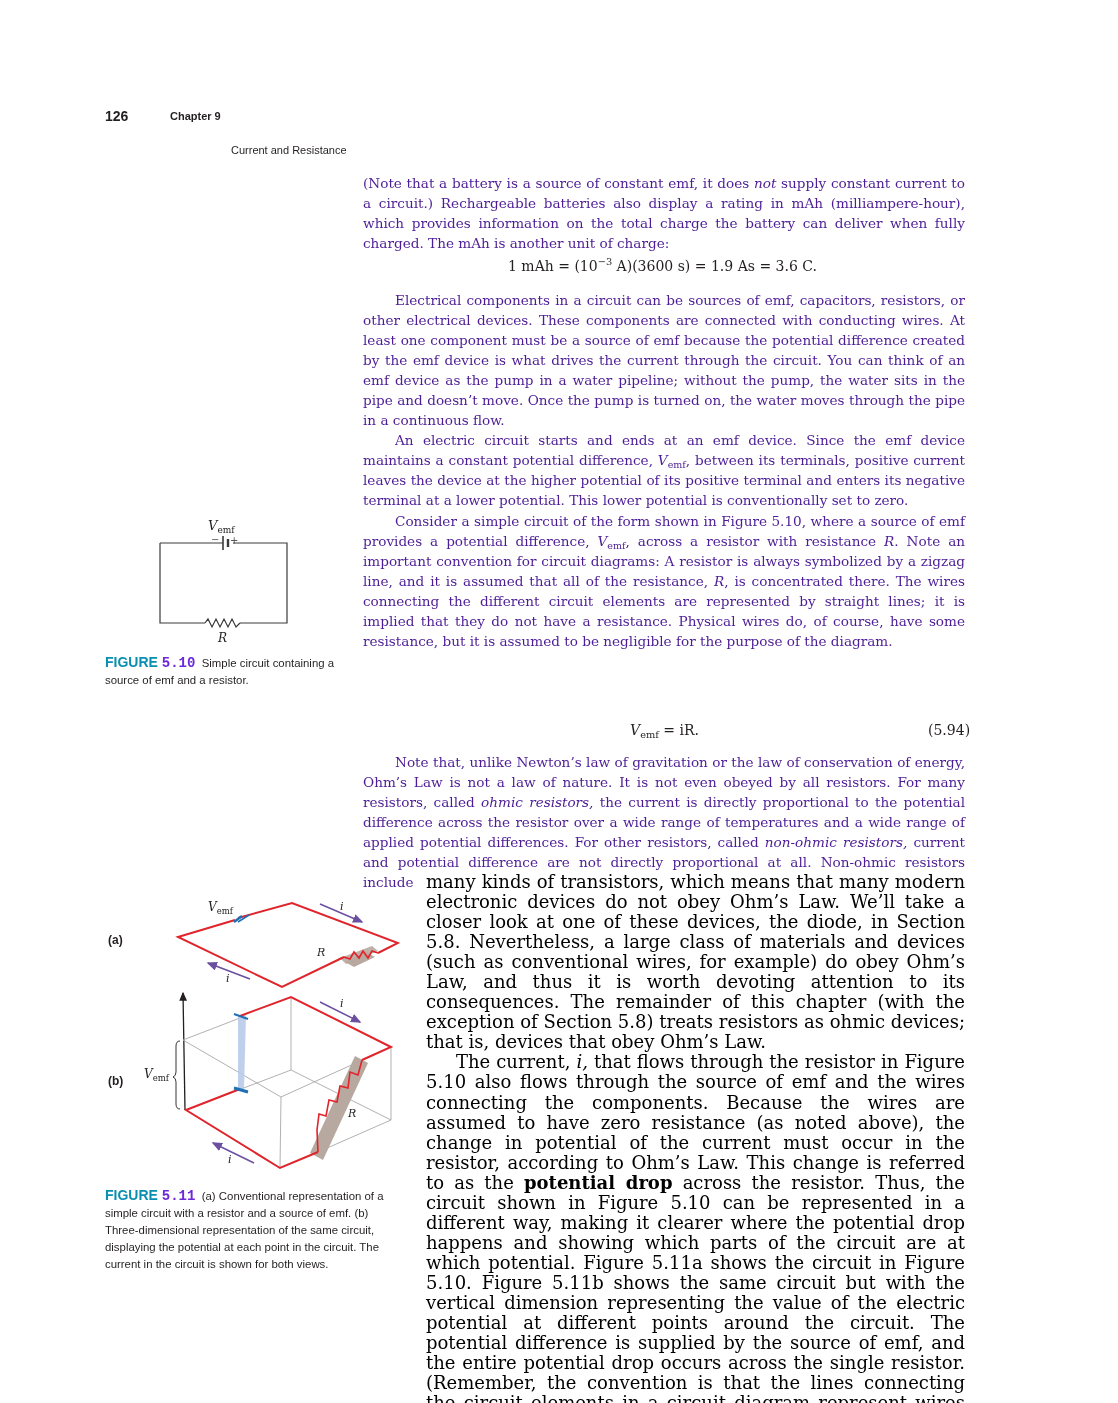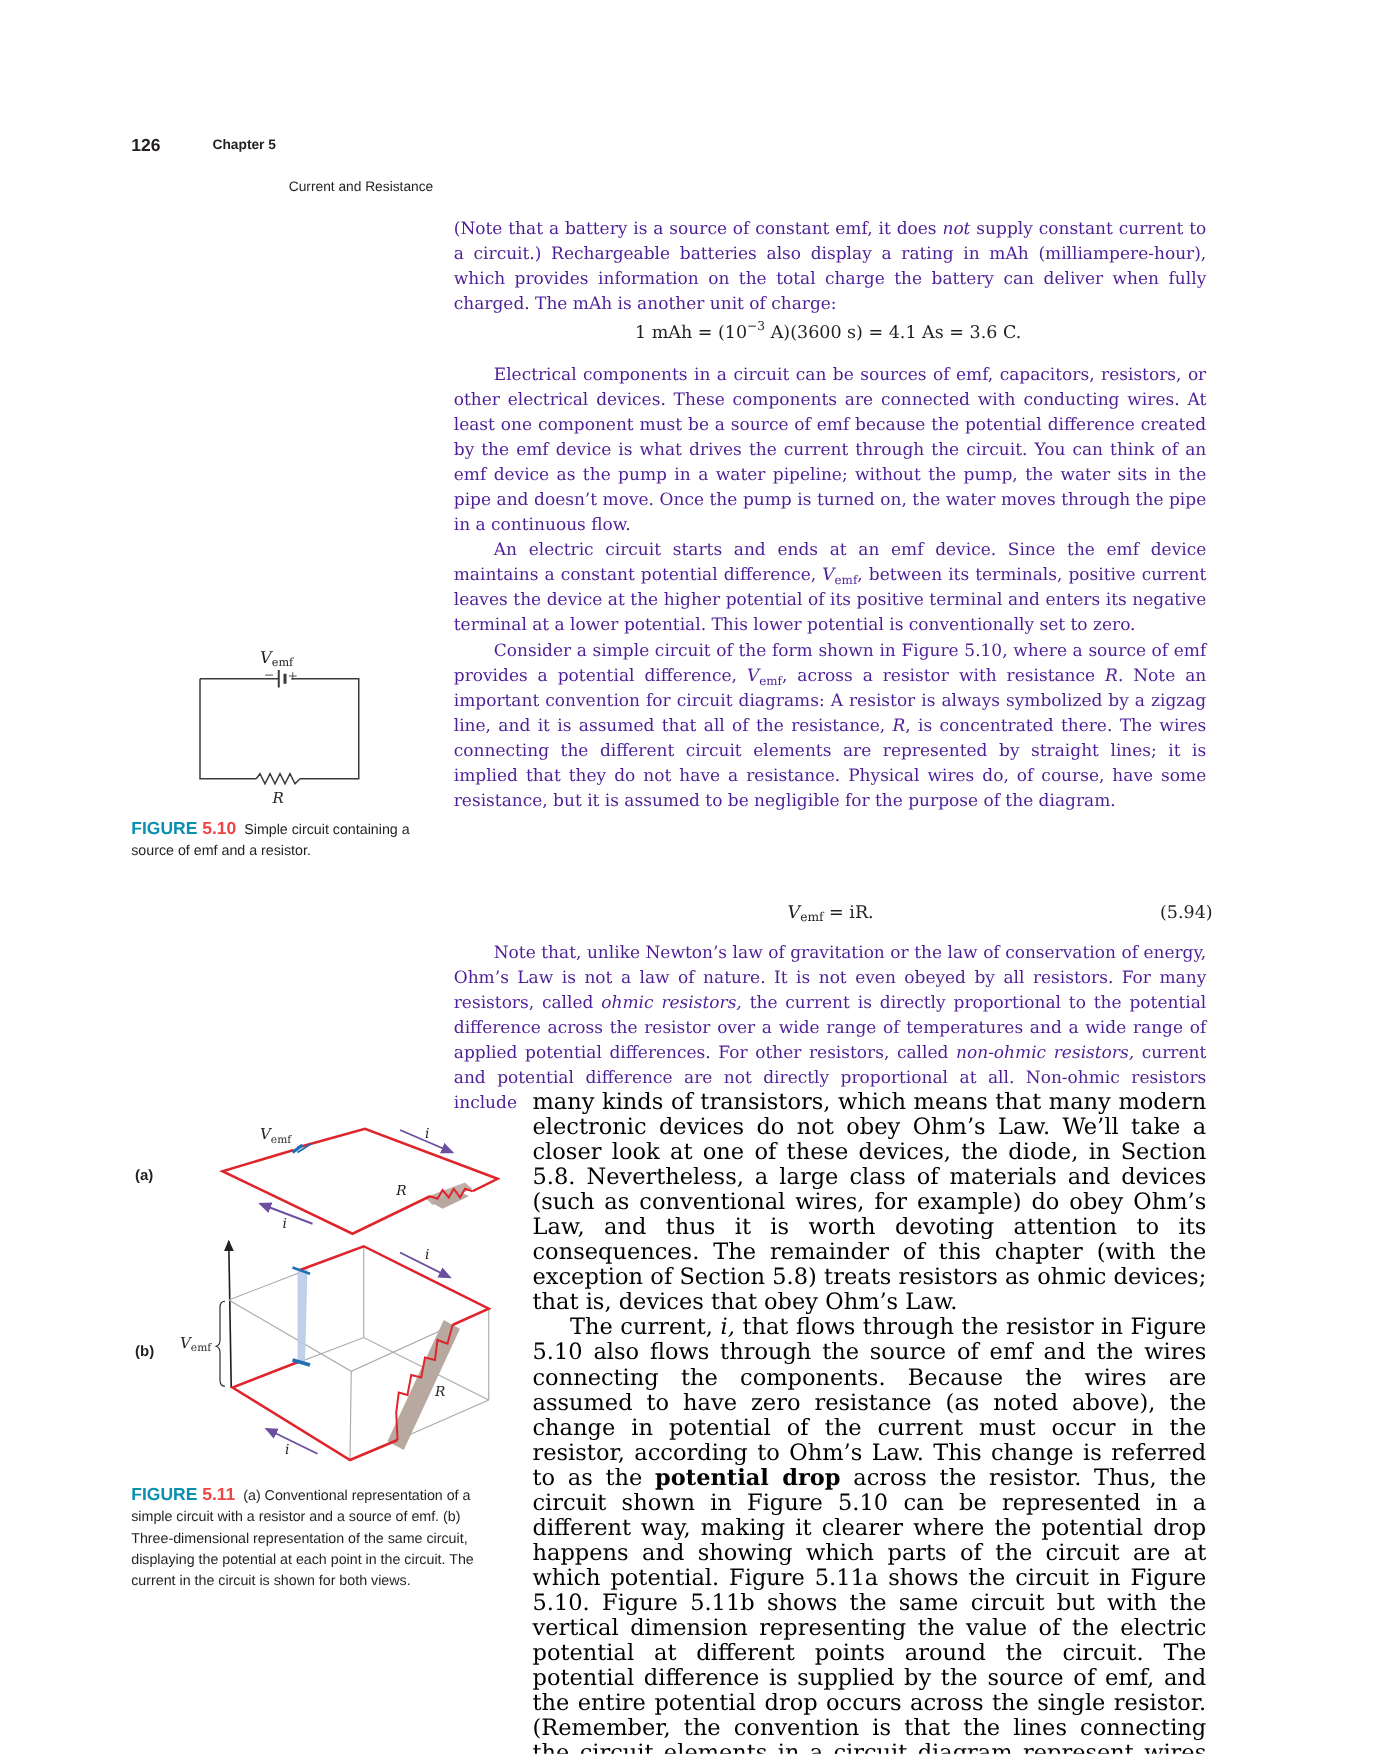"Chapter 5" span.chap { text: 5 -> 9 }
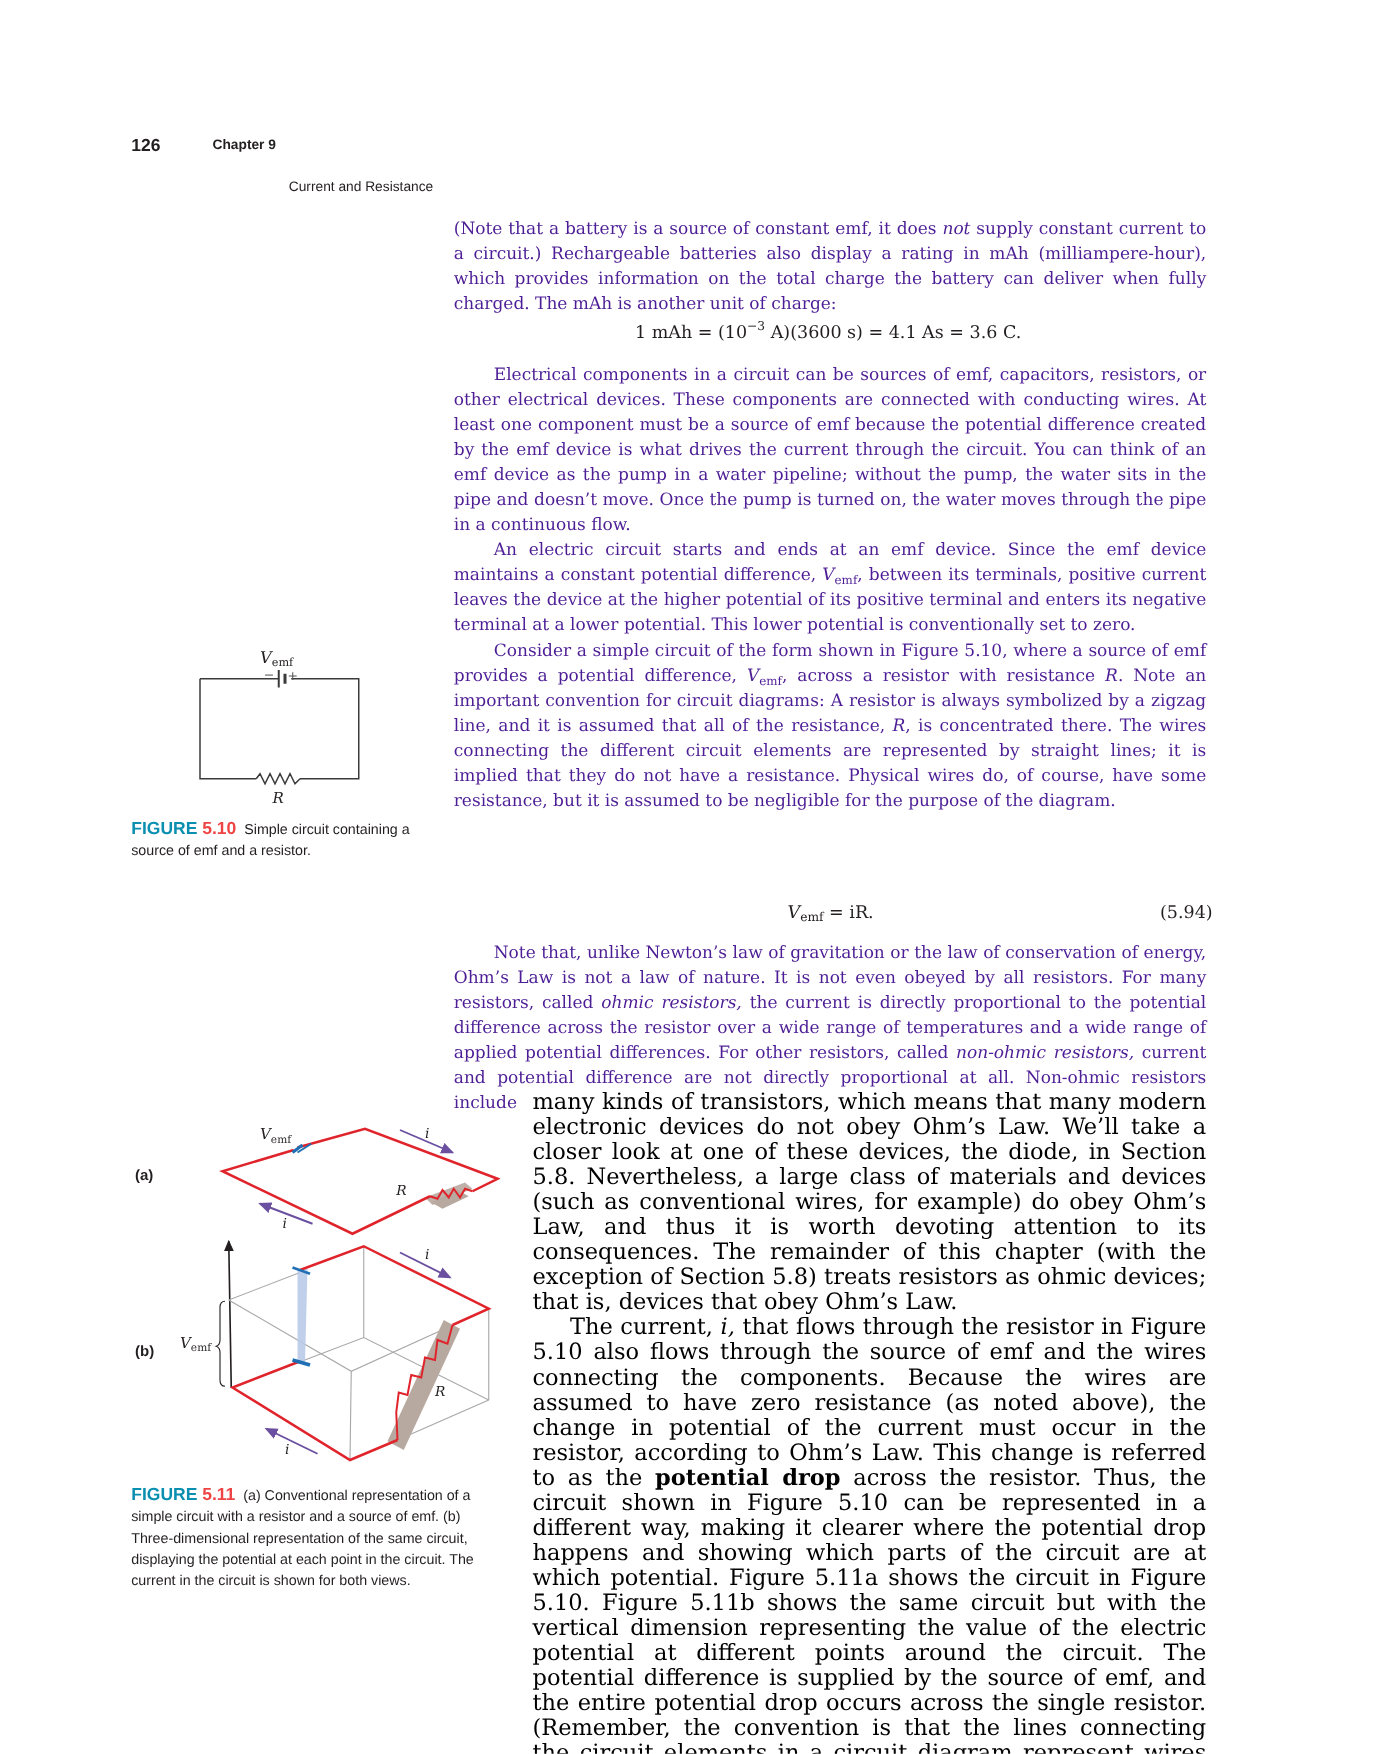"A)(3600 s) = 4.1 As" span { text: 4.1 -> 1.9 }
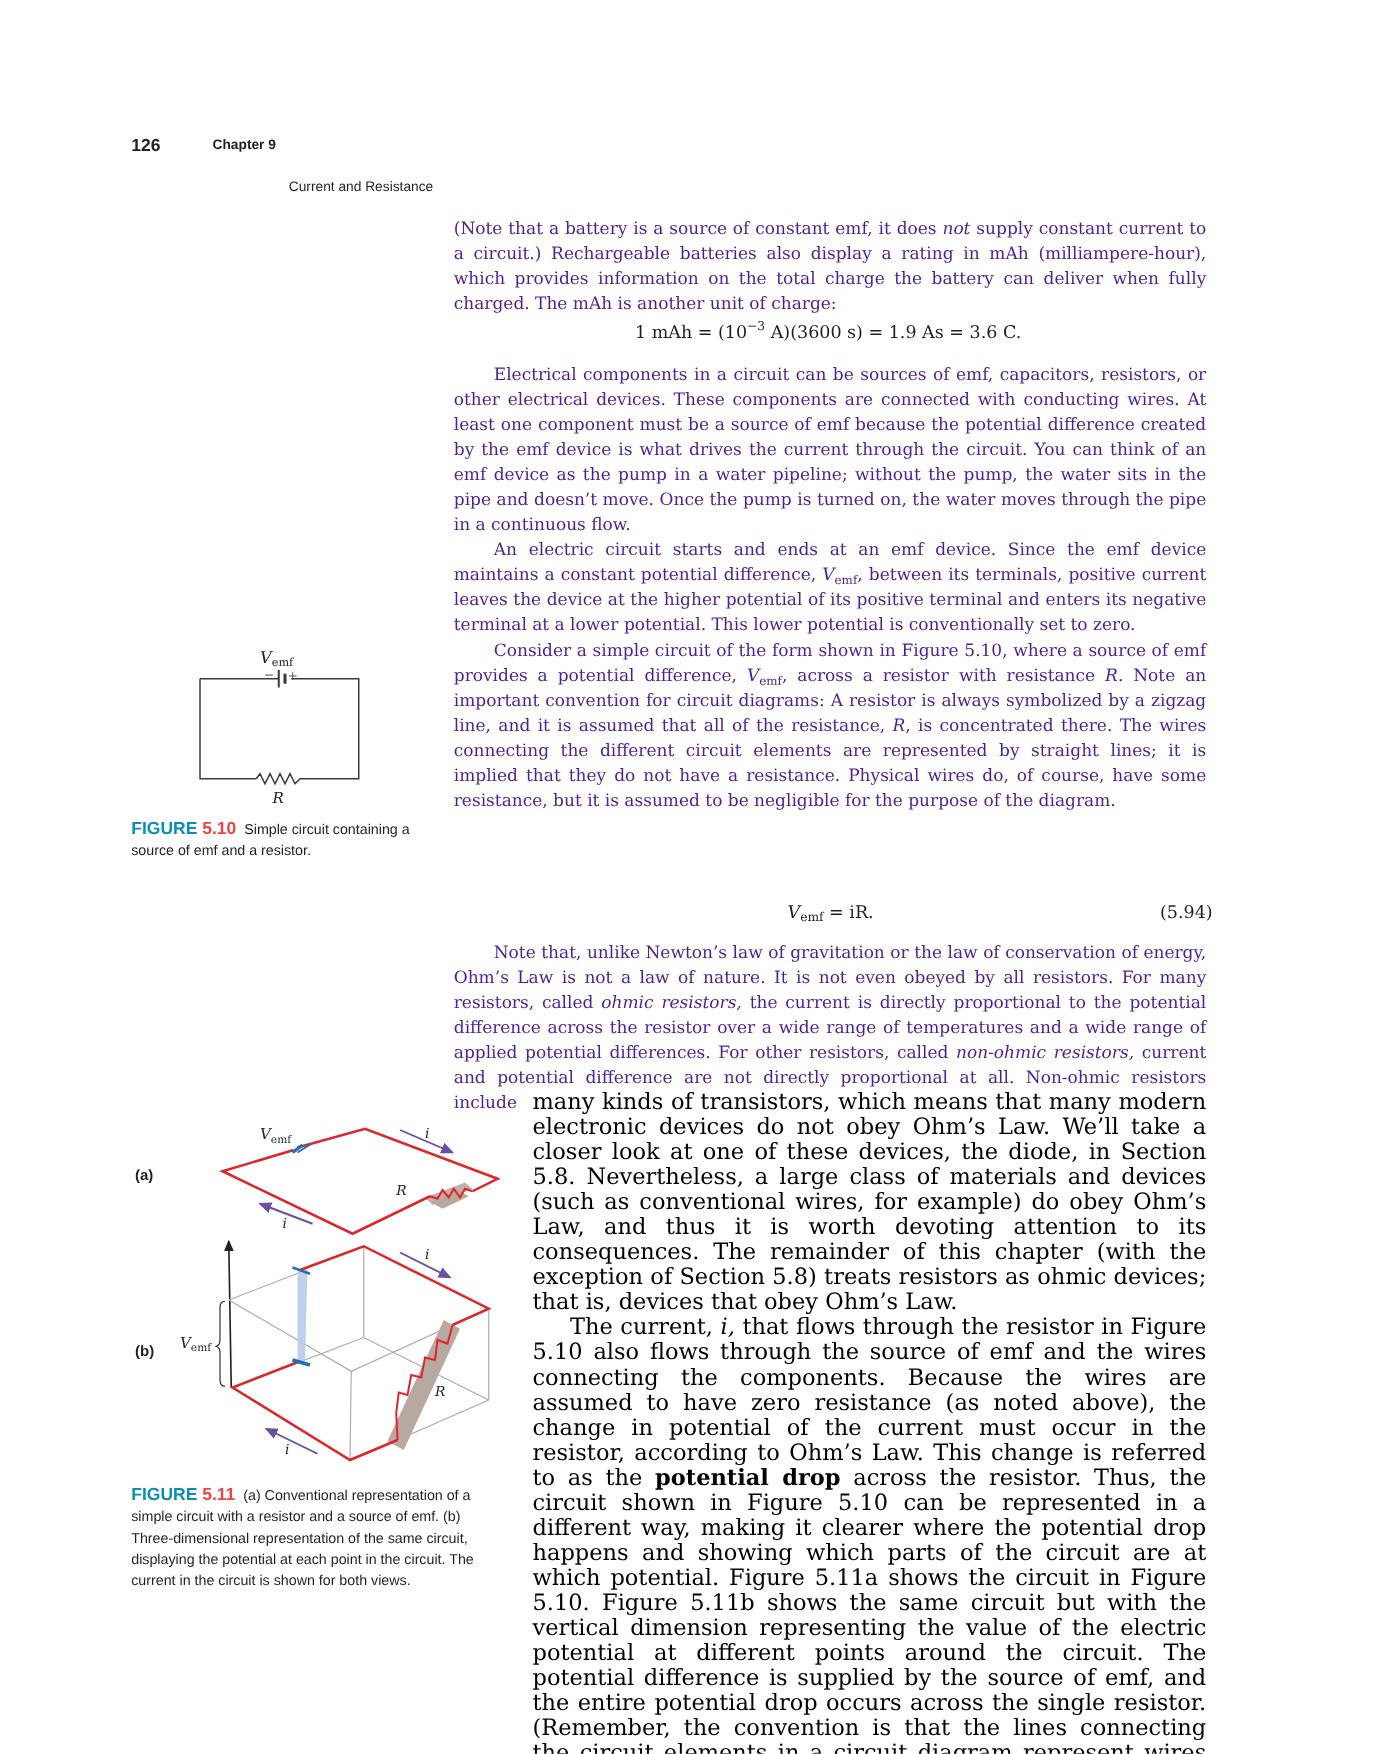"5.10" .caption .lbl b { color: #ef4444 -> #6d28d9; font-family: none -> Liberation Mono, monospace }
